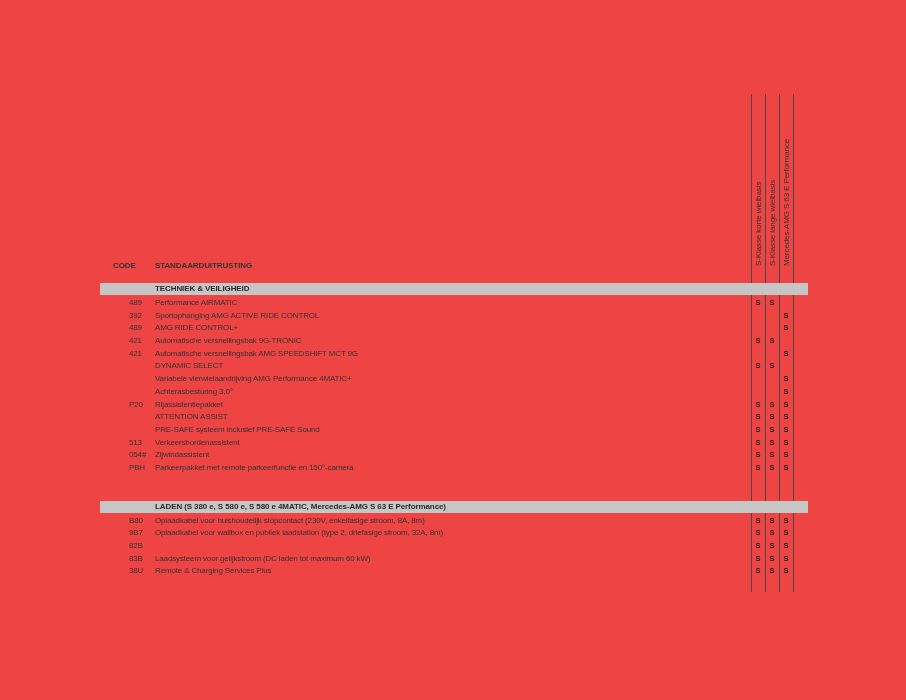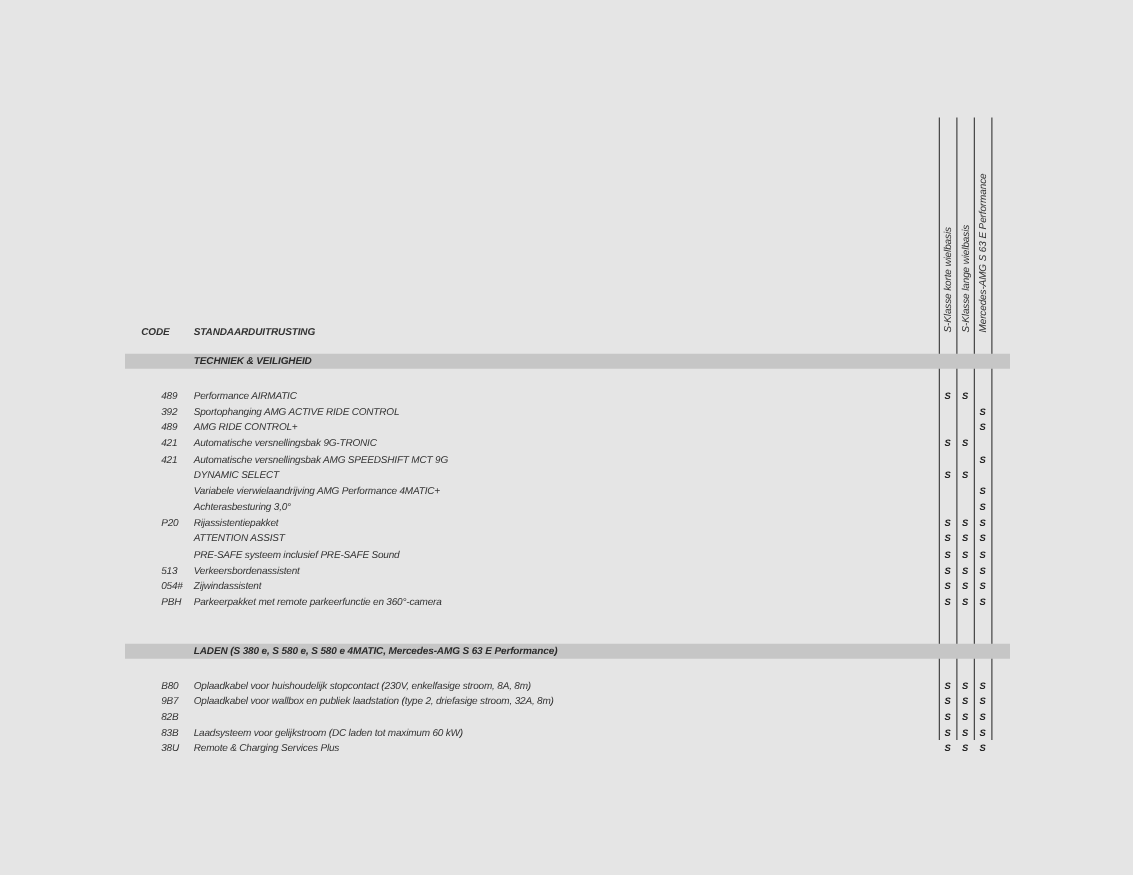"CODE" .page { background: #e5e5e5 -> #ef4444; font-style: italic -> none }
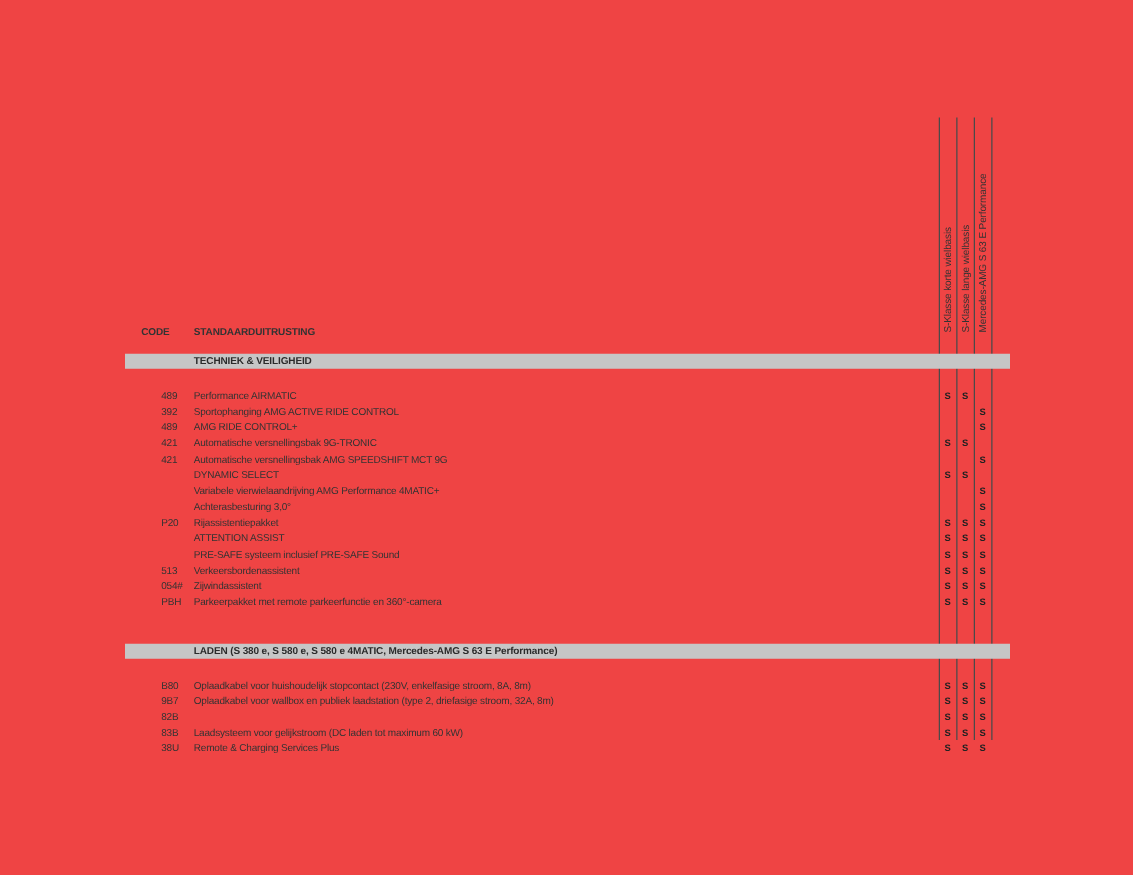"TECHNIEK & VEILIGHEID" .section-band { margin-bottom: 16px -> 2px }
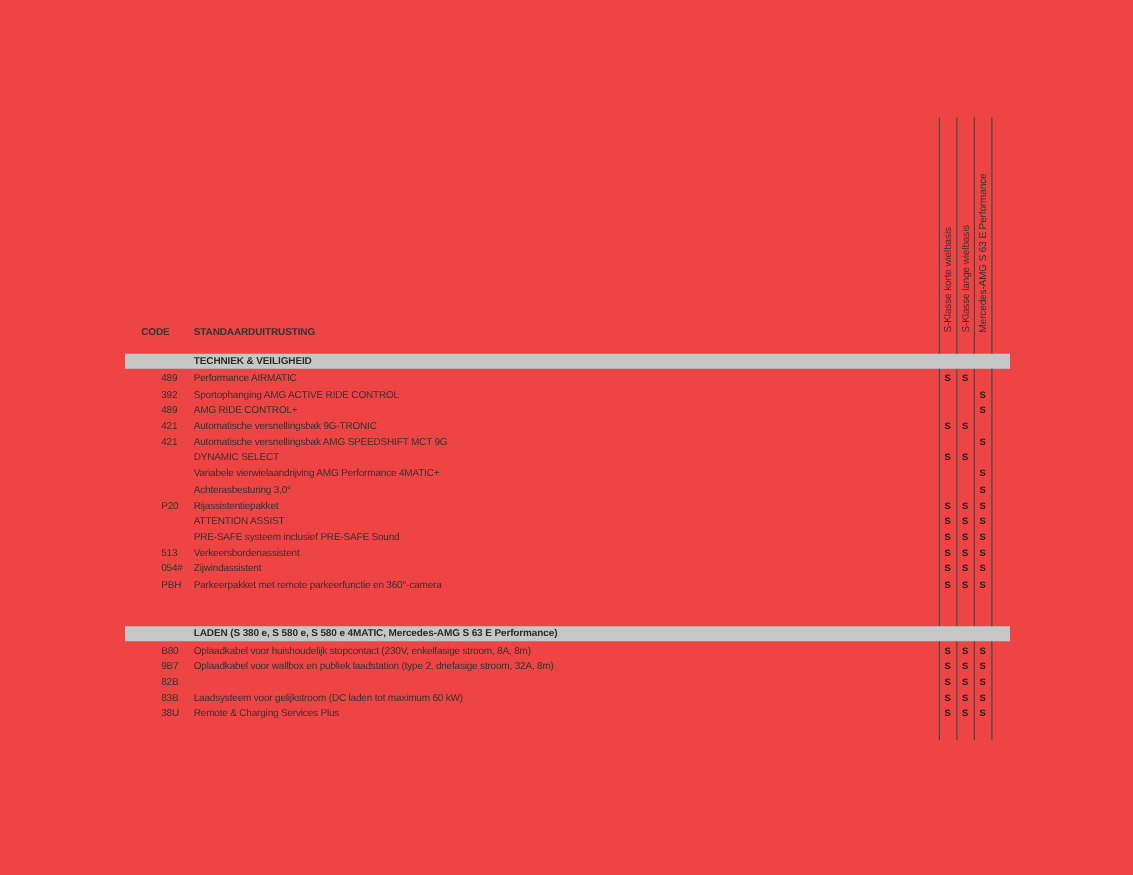"Parkeerpakket met remote parkeerfunctie" span.row-label { text: 360 -> 150 }
